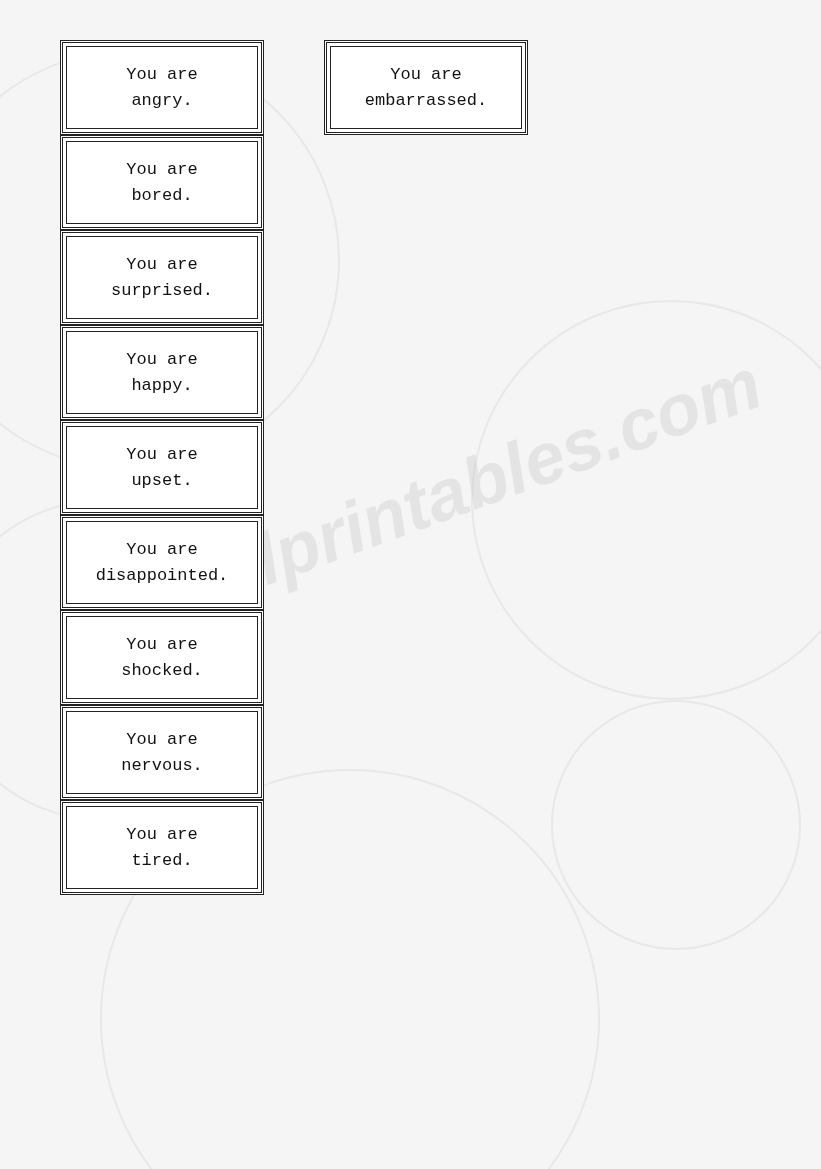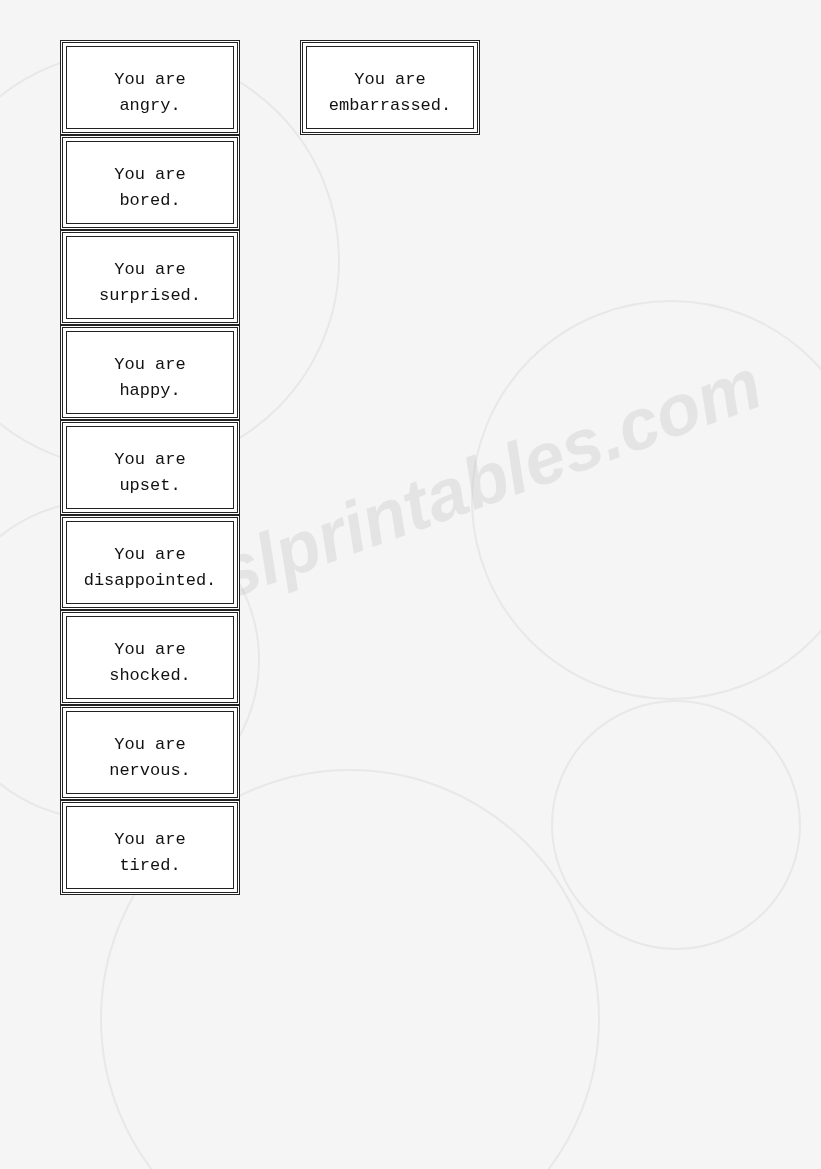"You are" .card { justify-content: flex-end -> center; width: 180px -> 204px }
